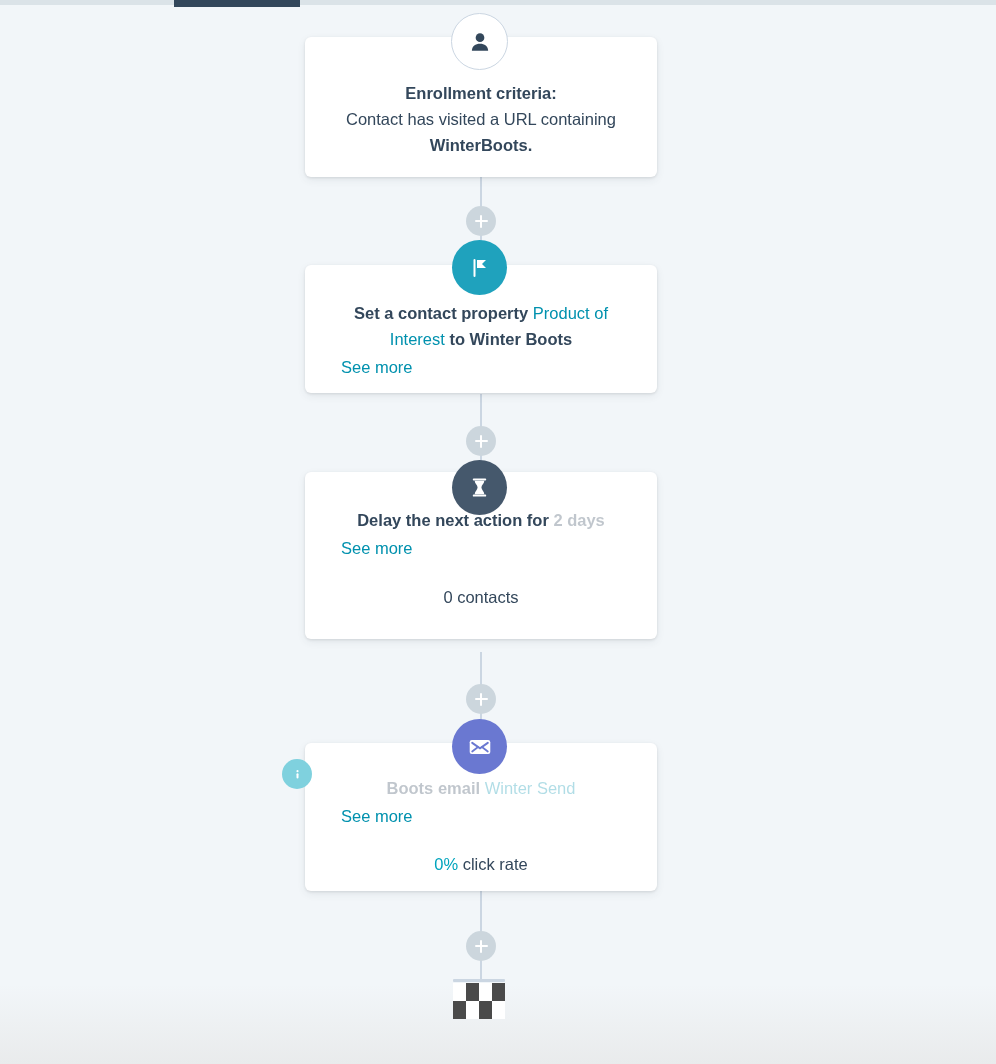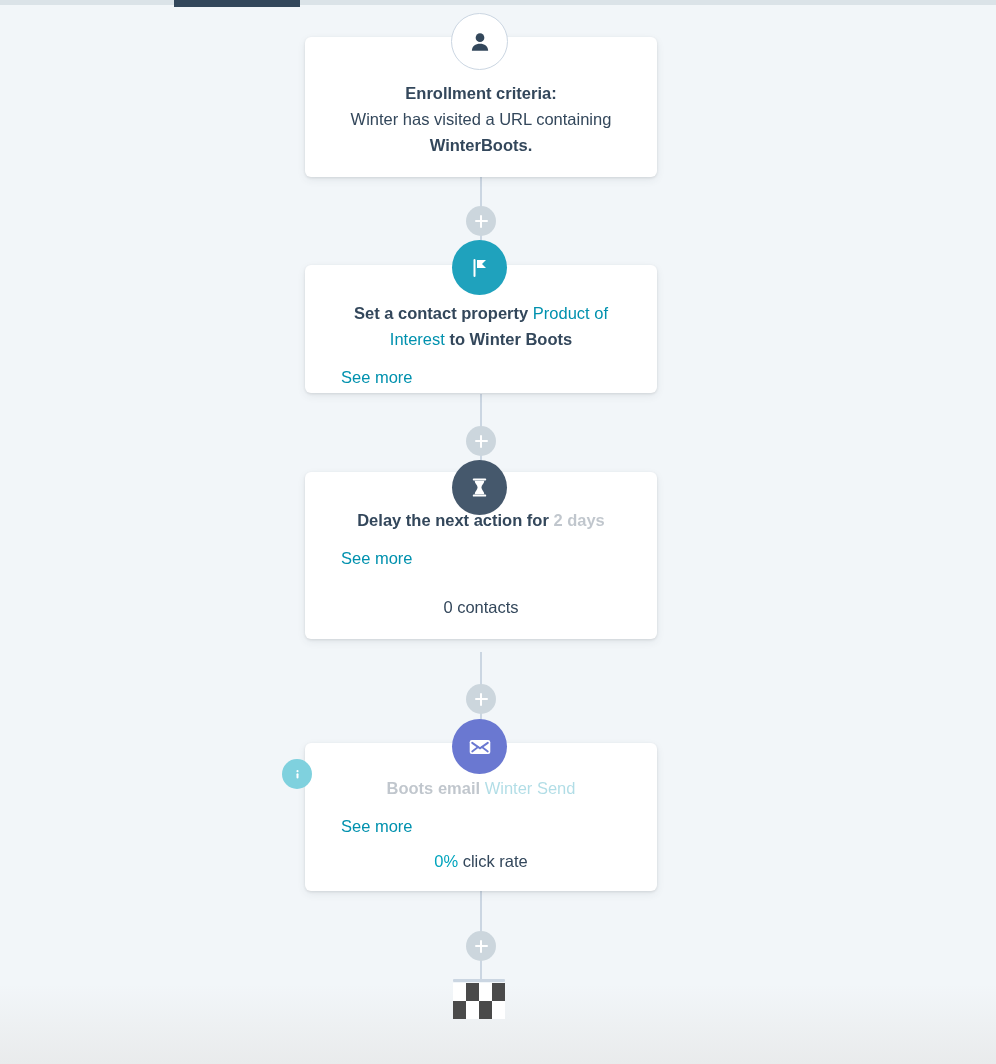"Winter has visited a URL" span { text: Winter -> Contact }
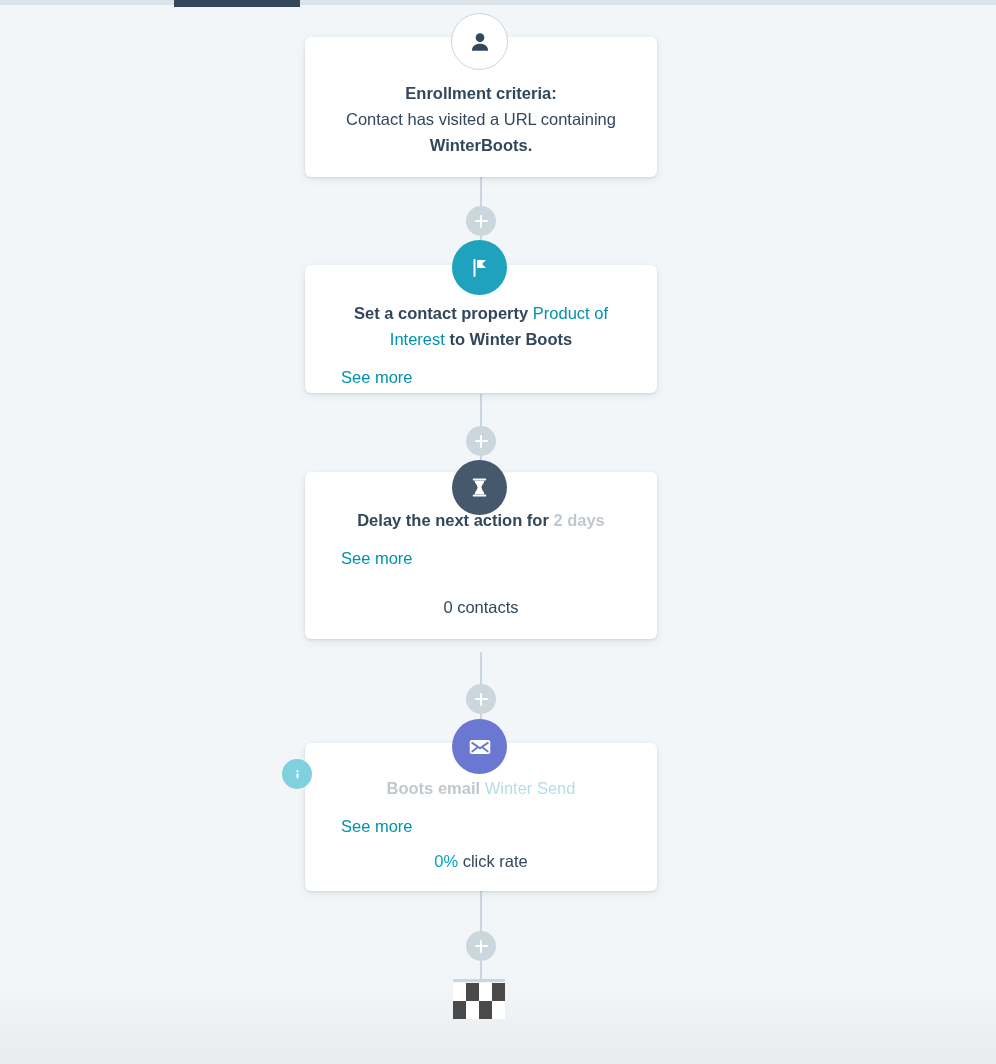"See more" .see-more { margin-top: 16px -> 6px }
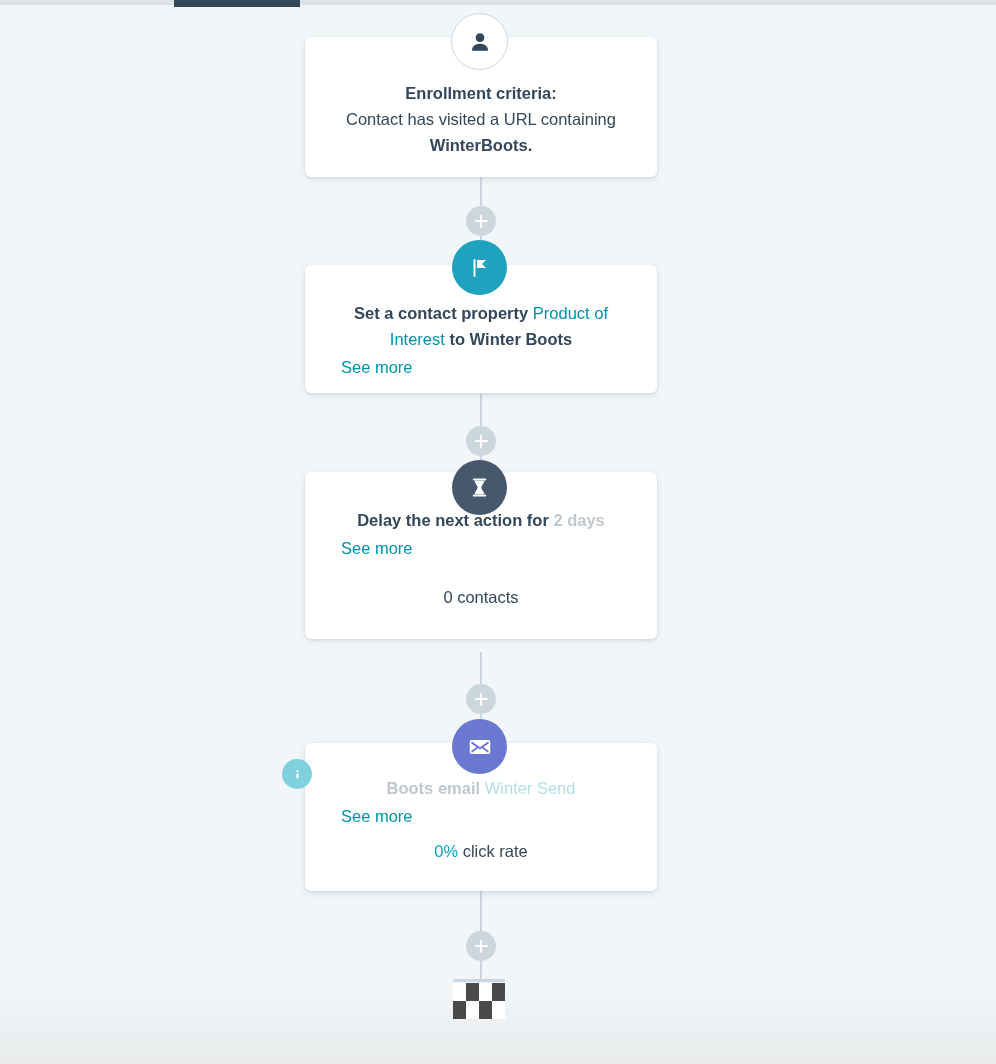"0% click rate" div.card-stat { margin-top: 16px -> 29px }
